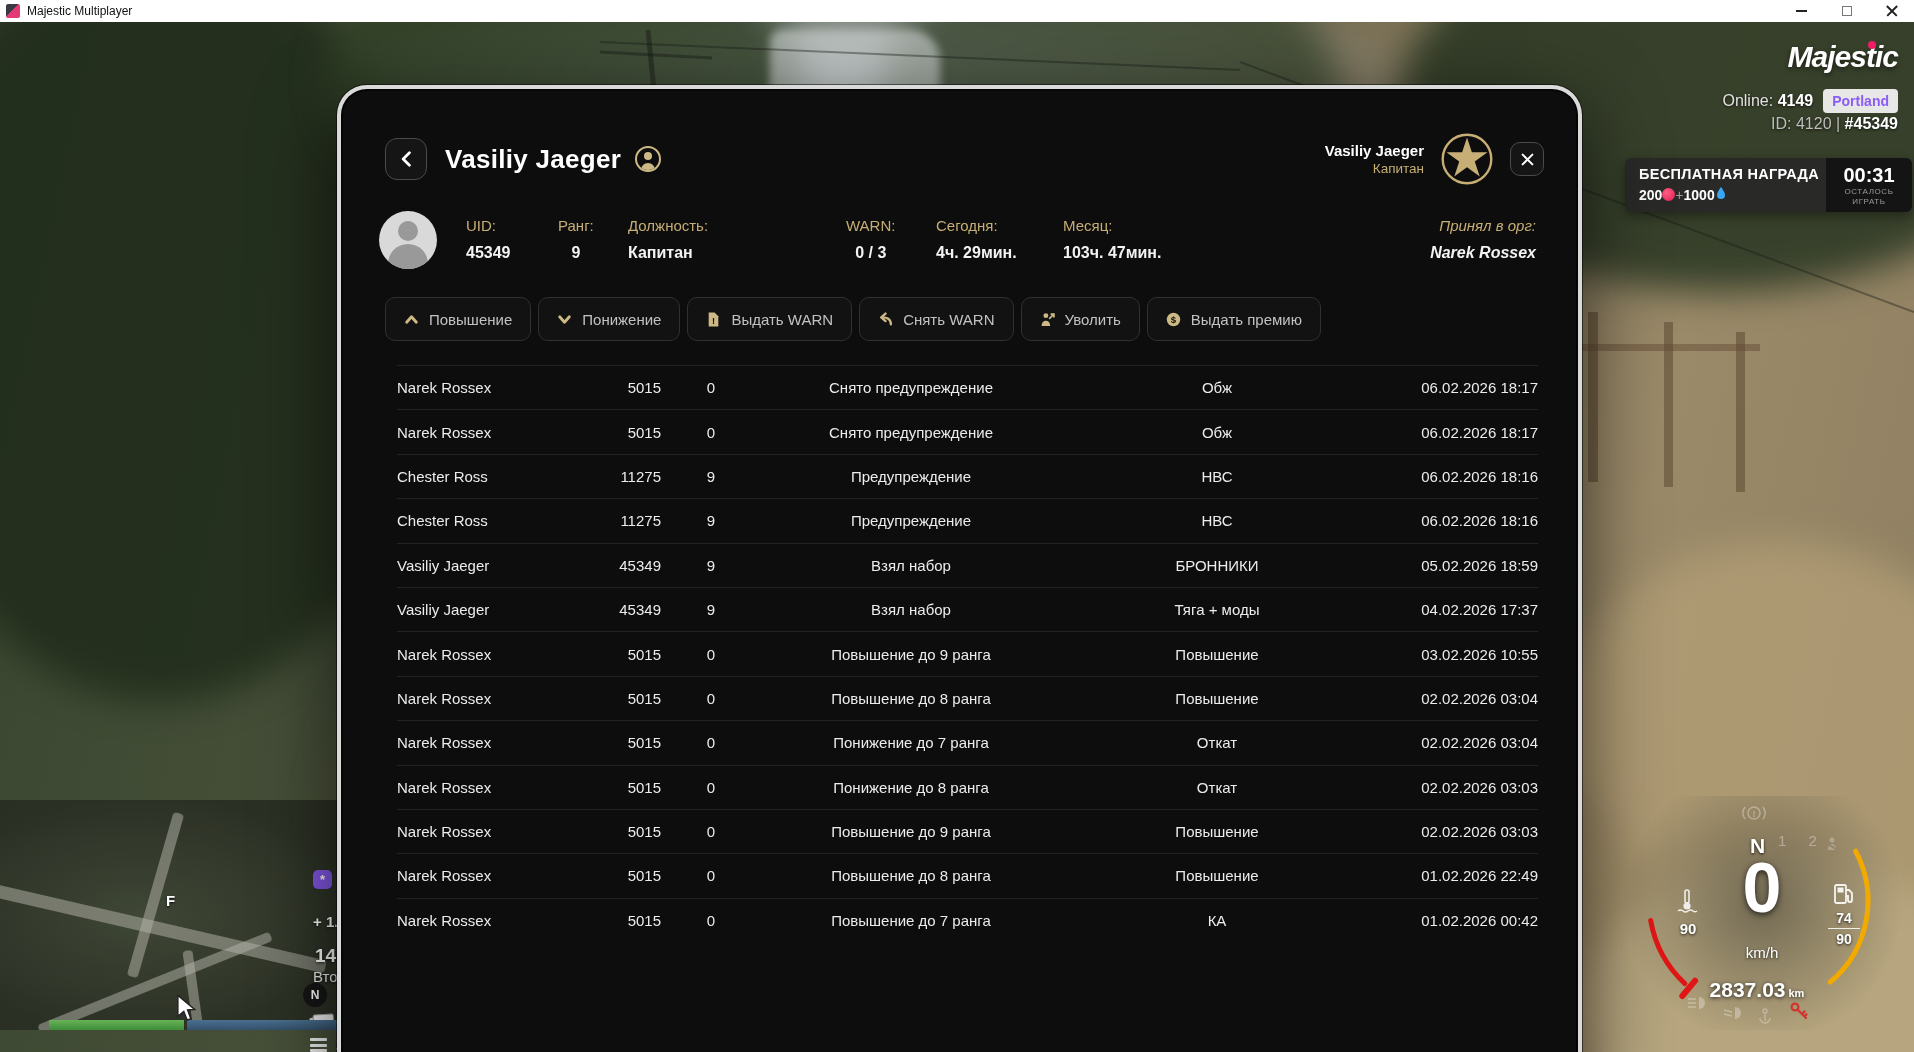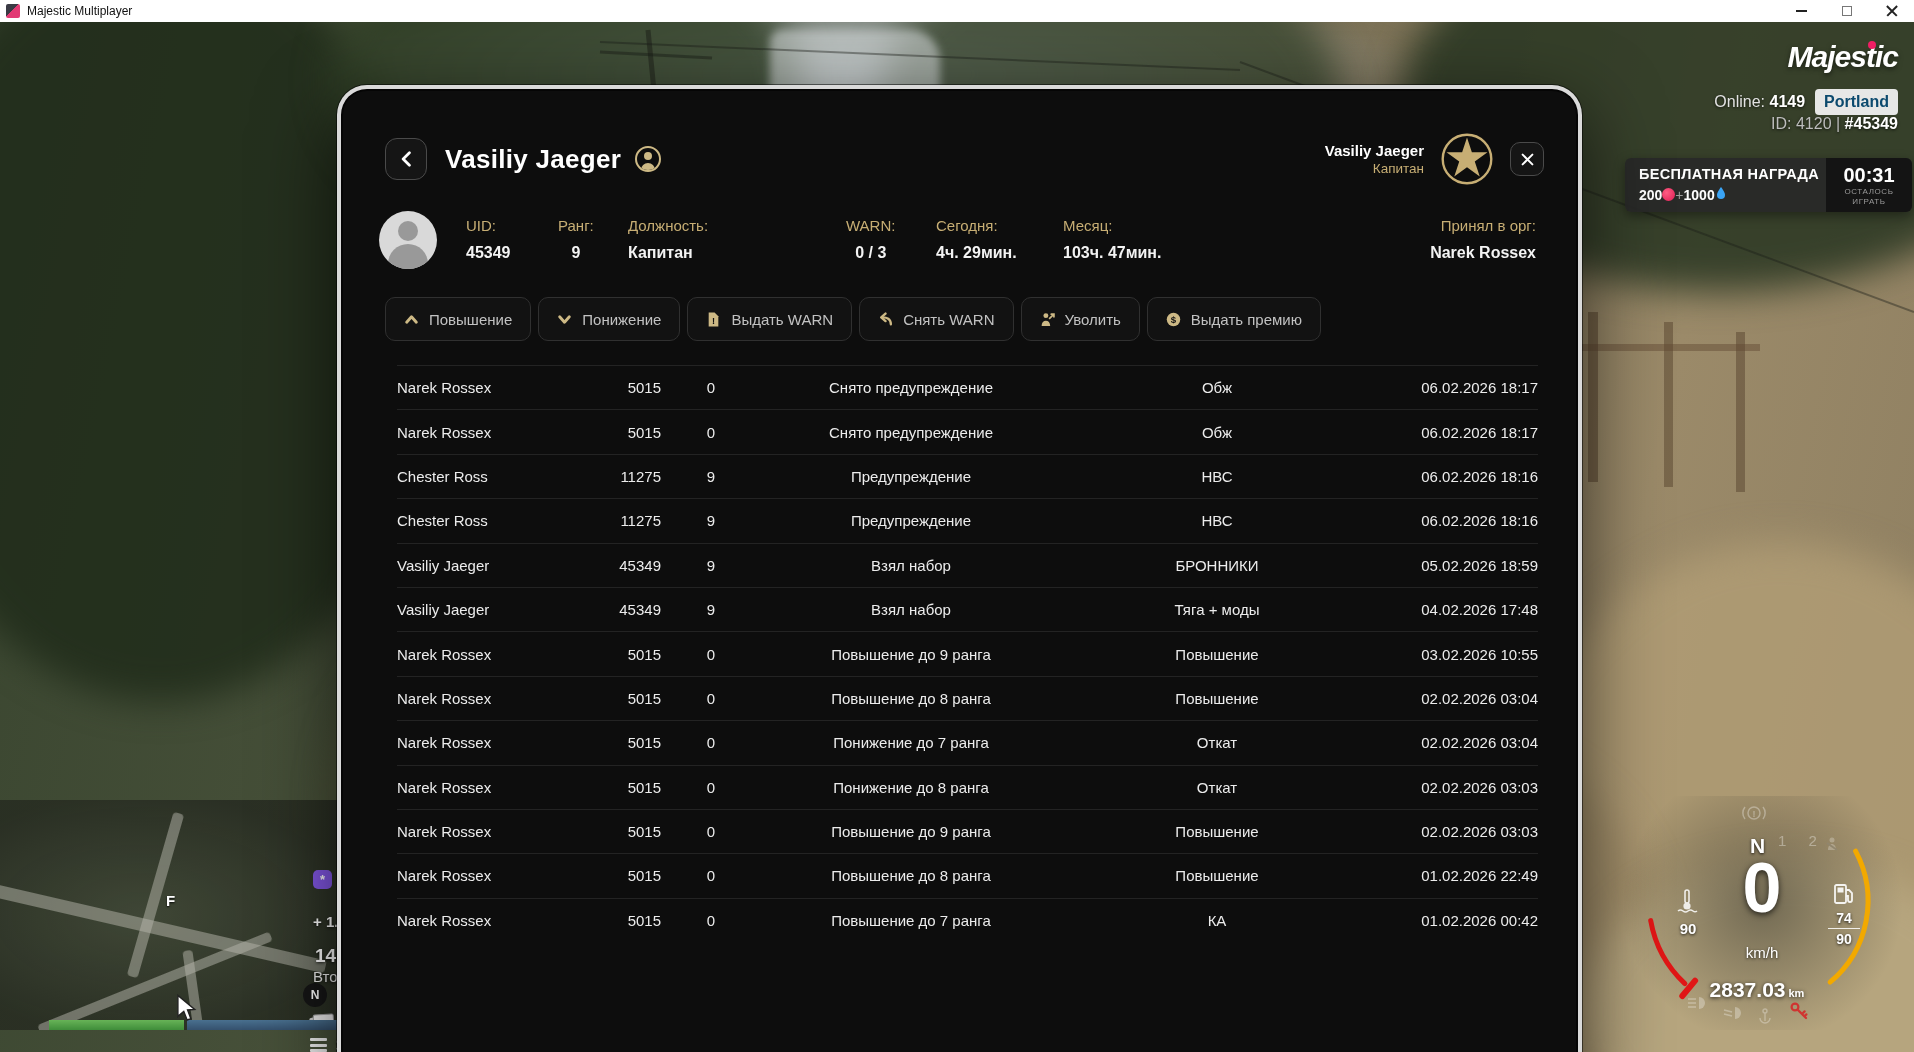"Portland" .server-badge { color: #0c4a6e -> #8b5cf6; font-size: 16px -> 14px }
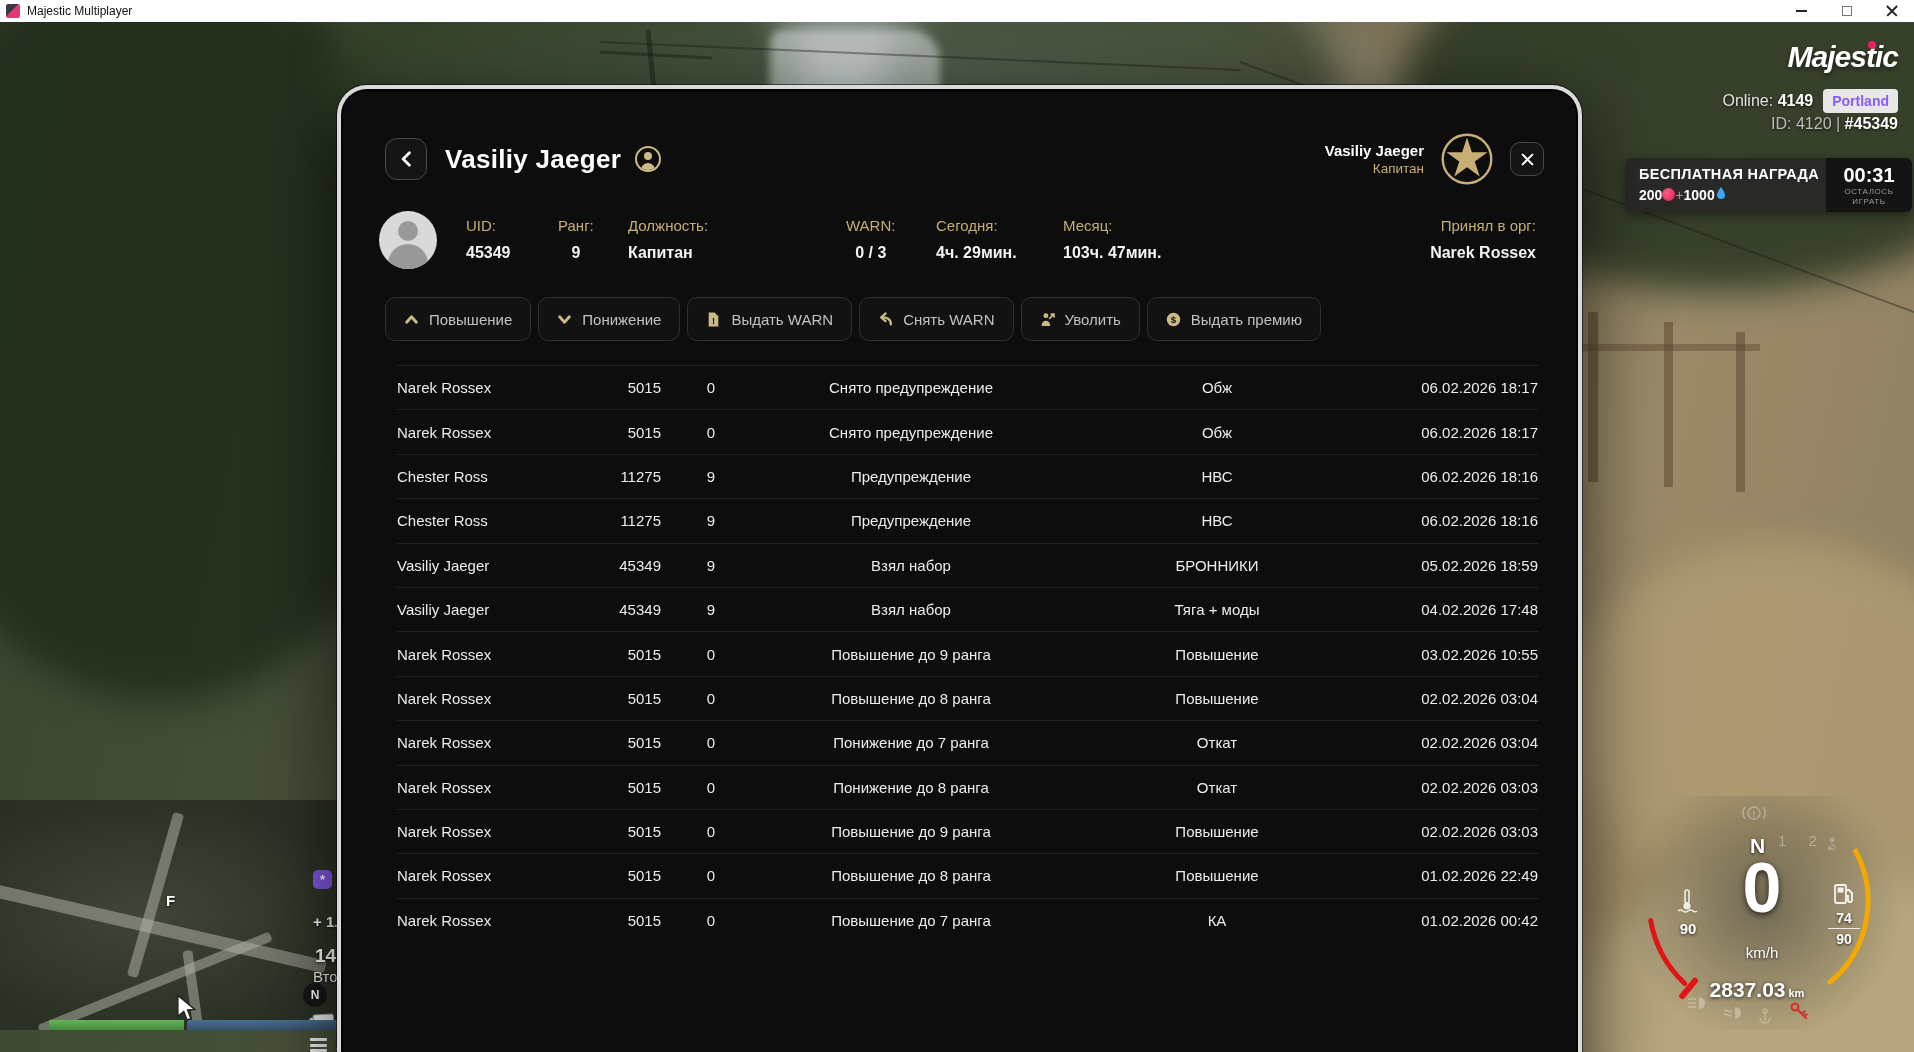"Принял в орг:" .invited { font-style: none -> italic }
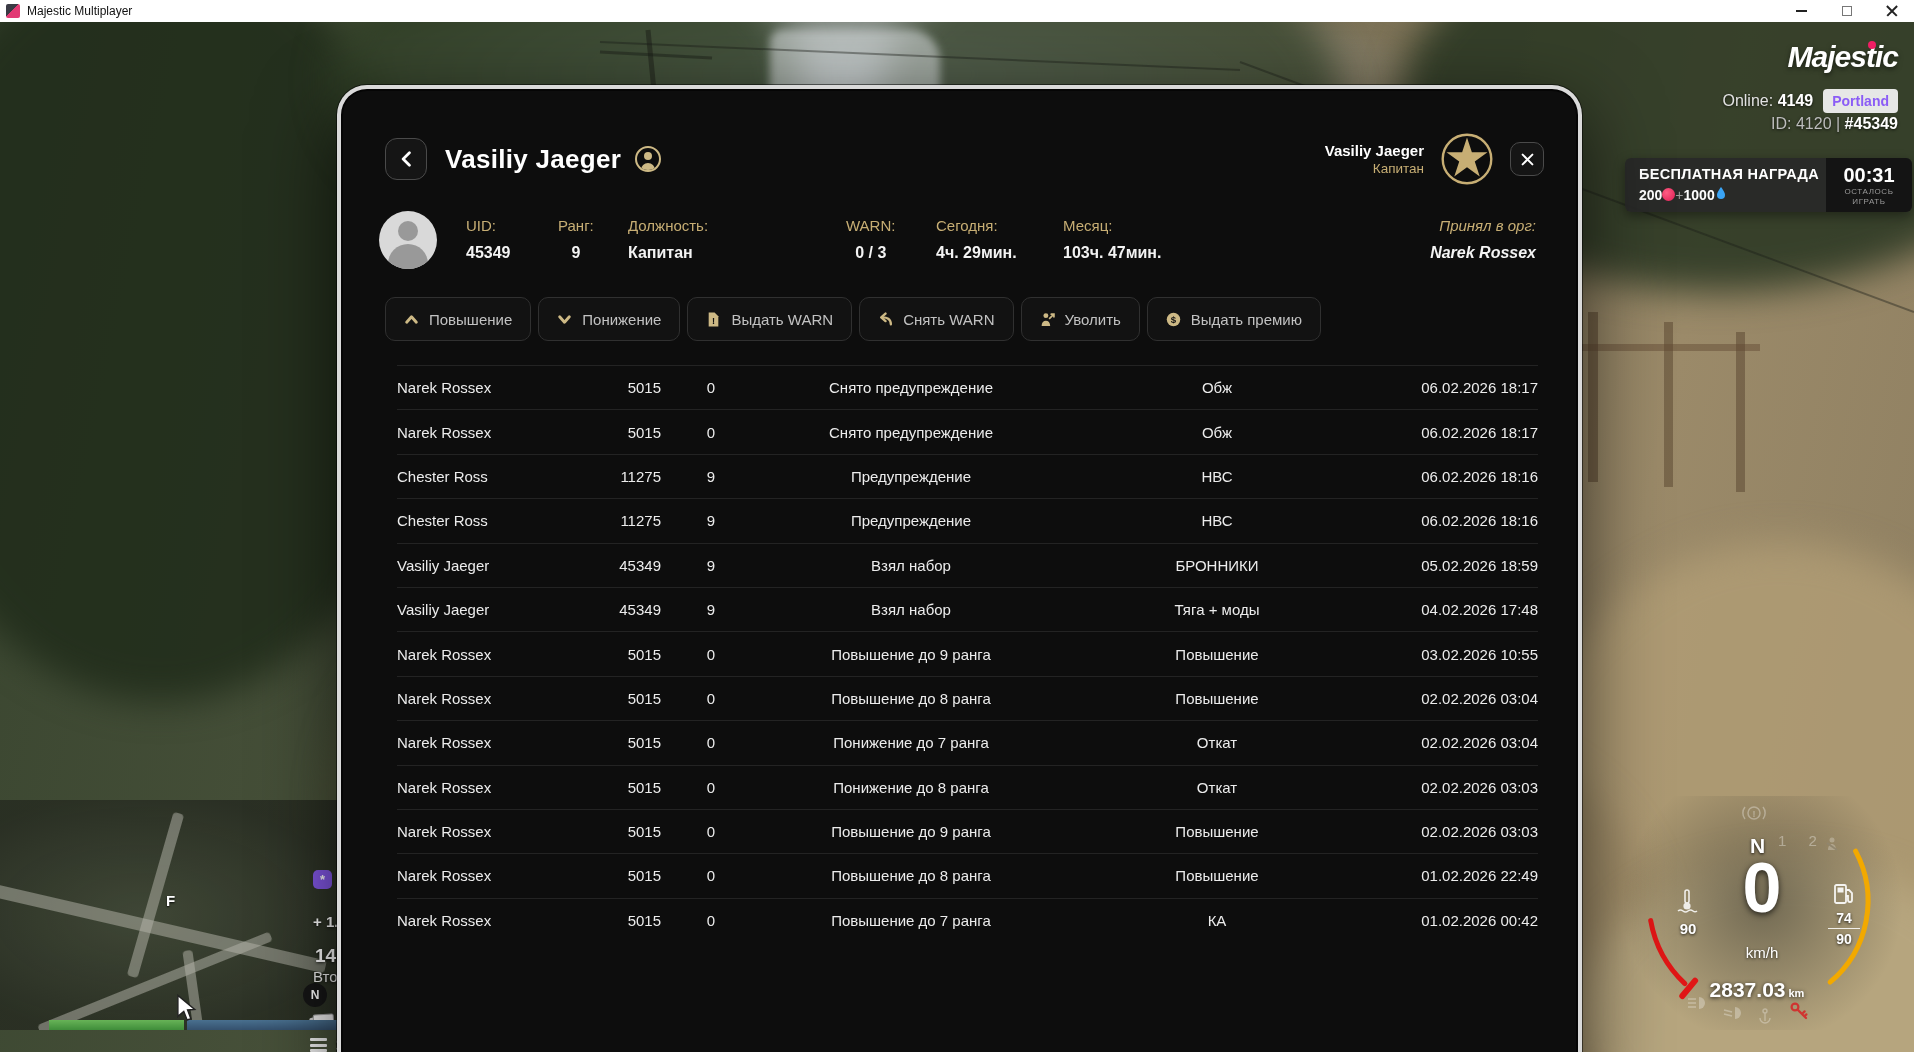"04.02.2026 17:48" div.cell { text: 17:48 -> 17:37 }
